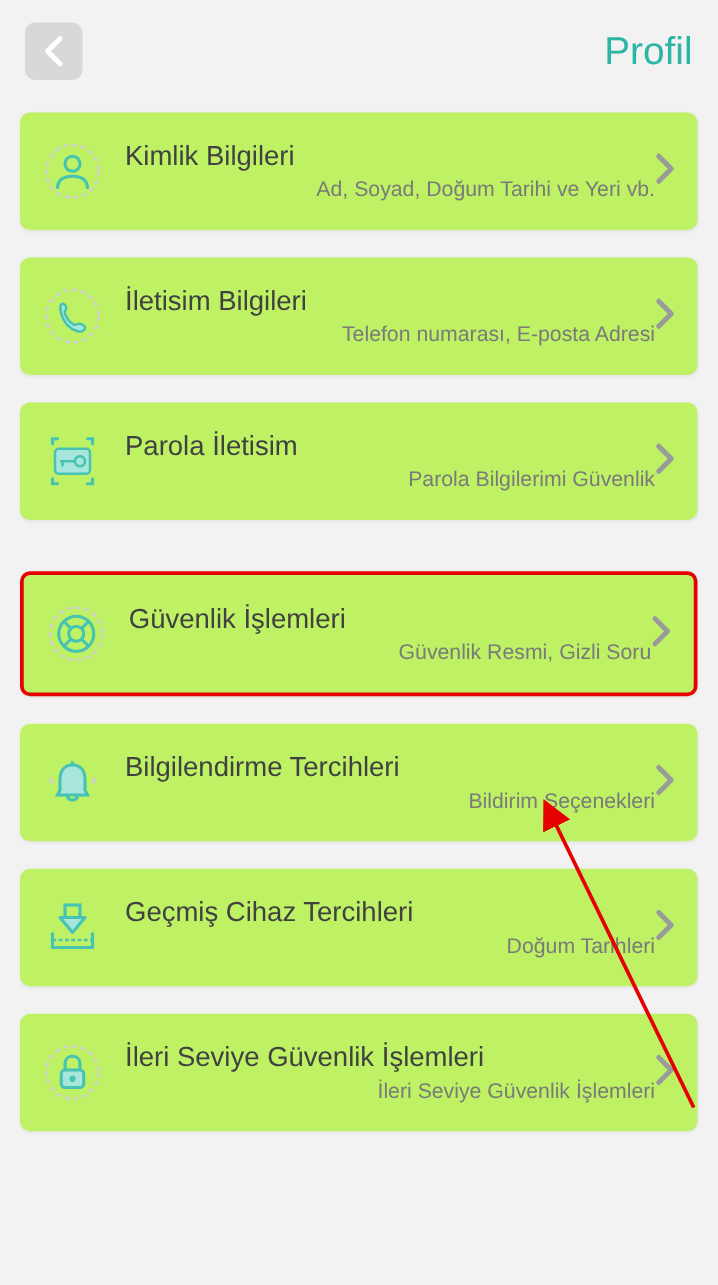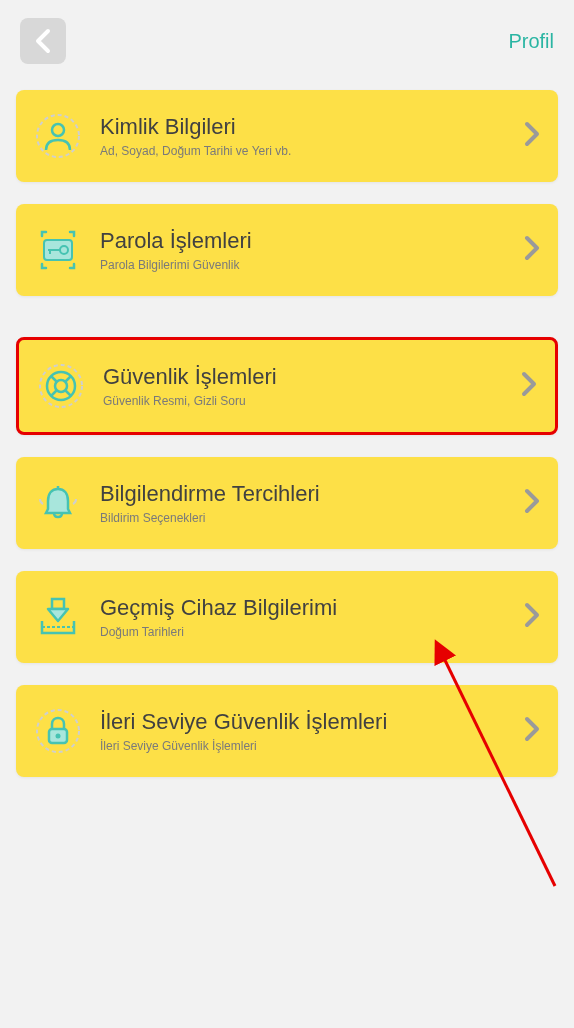"Profil" .profile-link { font-size: 20px -> 31px }
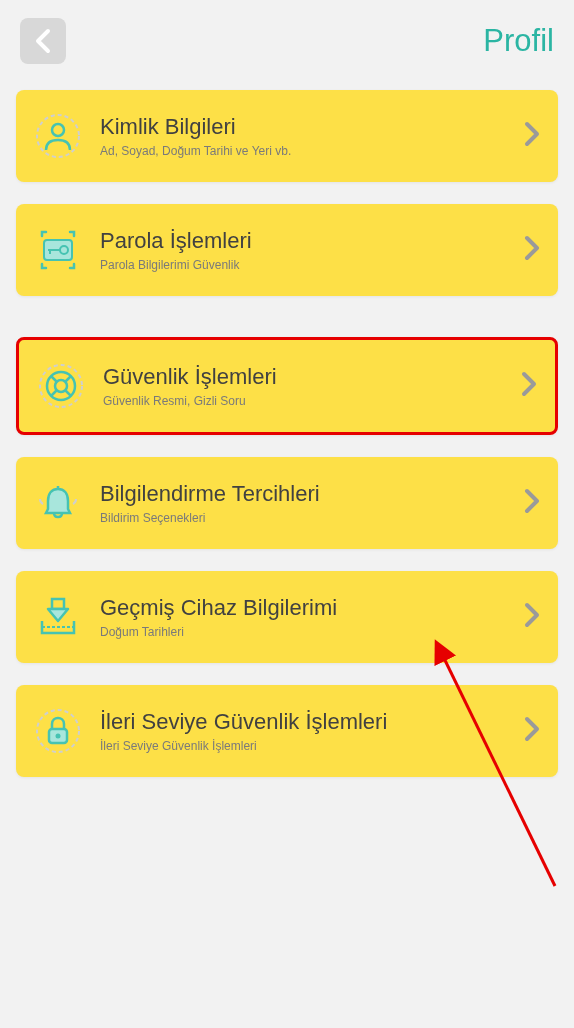"Kimlik Bilgileri" .card { background: #fde047 -> #bef264 }
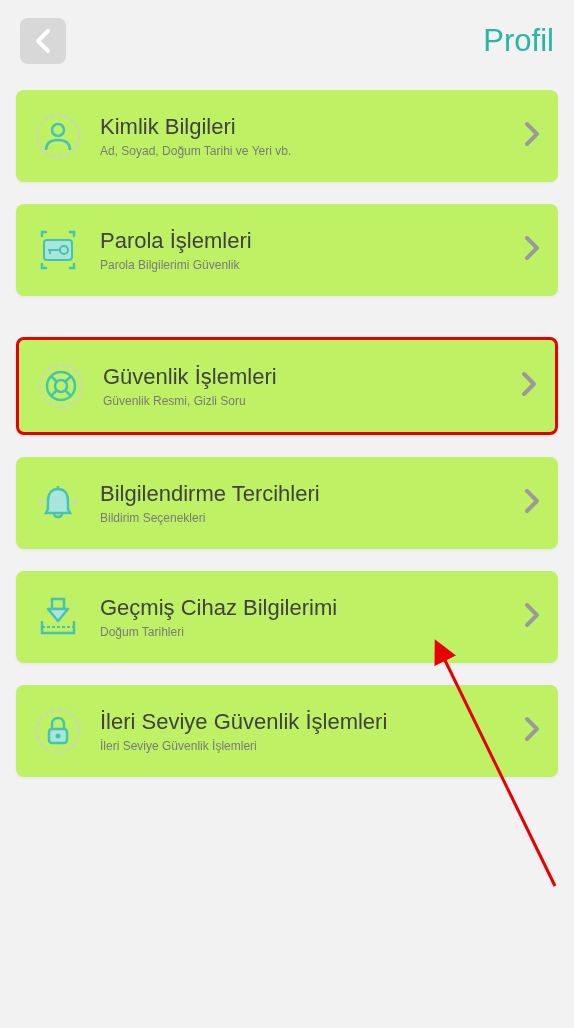"Ad, Soyad, Doğum Tarihi ve" .card-subtitle { font-size: 12px -> 17px; text-align: none -> right }
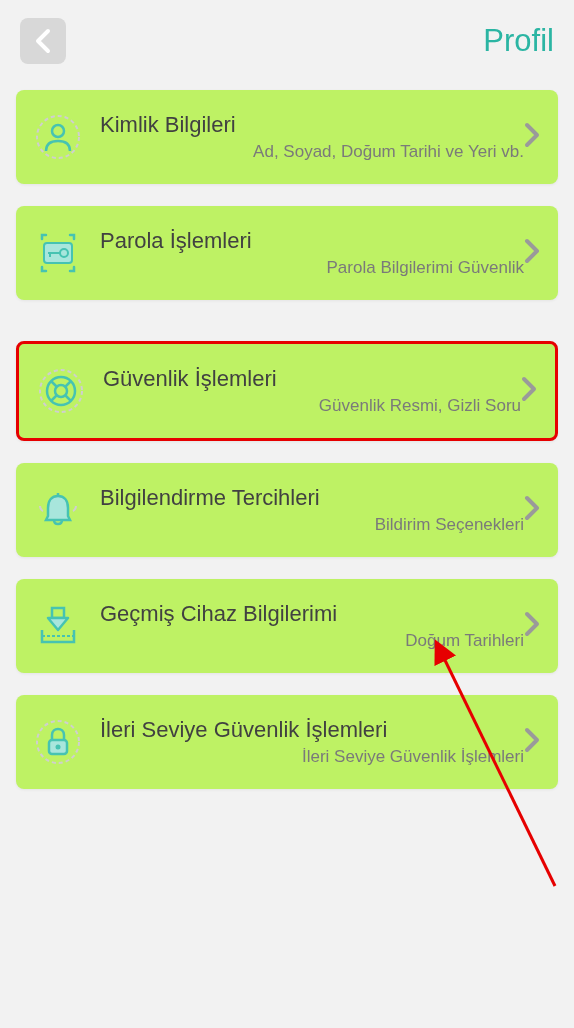"İletisim Bilgileri" div.card { html: none -> <div> <div> <svg> <circle></circle> <path></path> </svg> </div> <div> <div>İletisim Bilgileri</div> <div>Telefon numarası, E-posta Adresi</div> </div> <div> <svg> <polyline></polyline> </svg> </div> </div> }
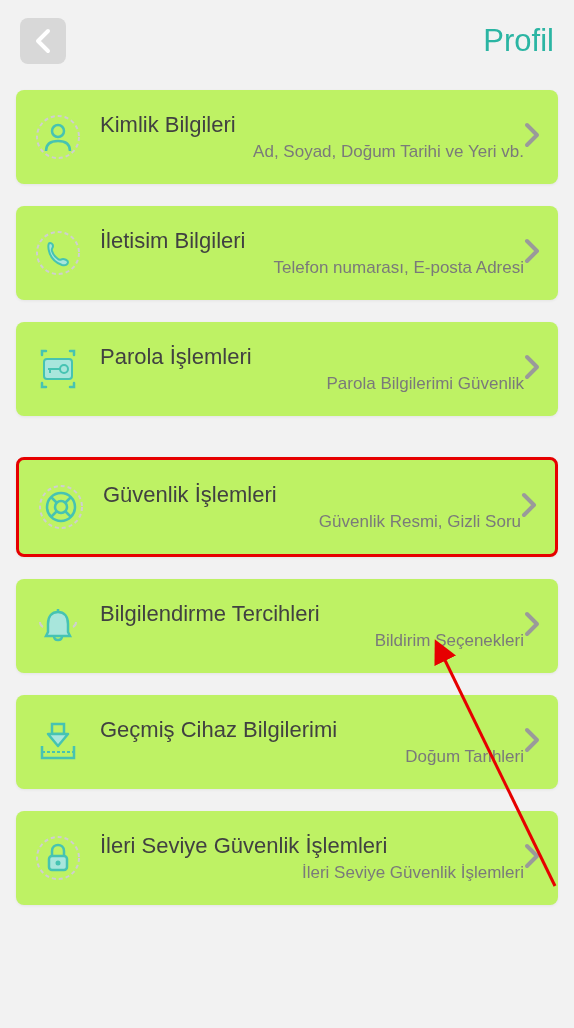"Parola İşlemleri" div.card-title { text: İşlemleri -> İletisim }
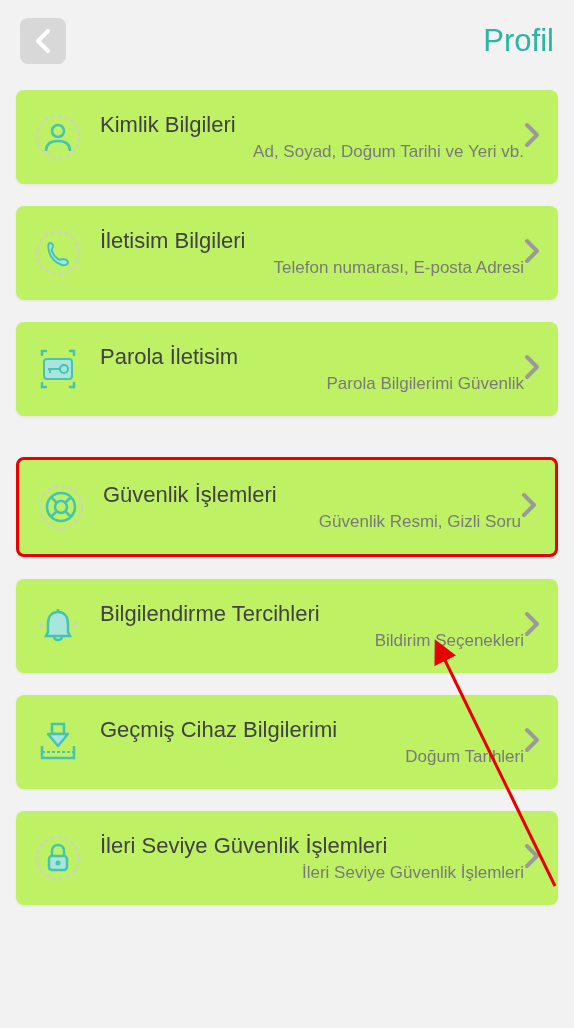"Geçmiş Cihaz Bilgilerimi" div.card-title { text: Bilgilerimi -> Tercihleri }
